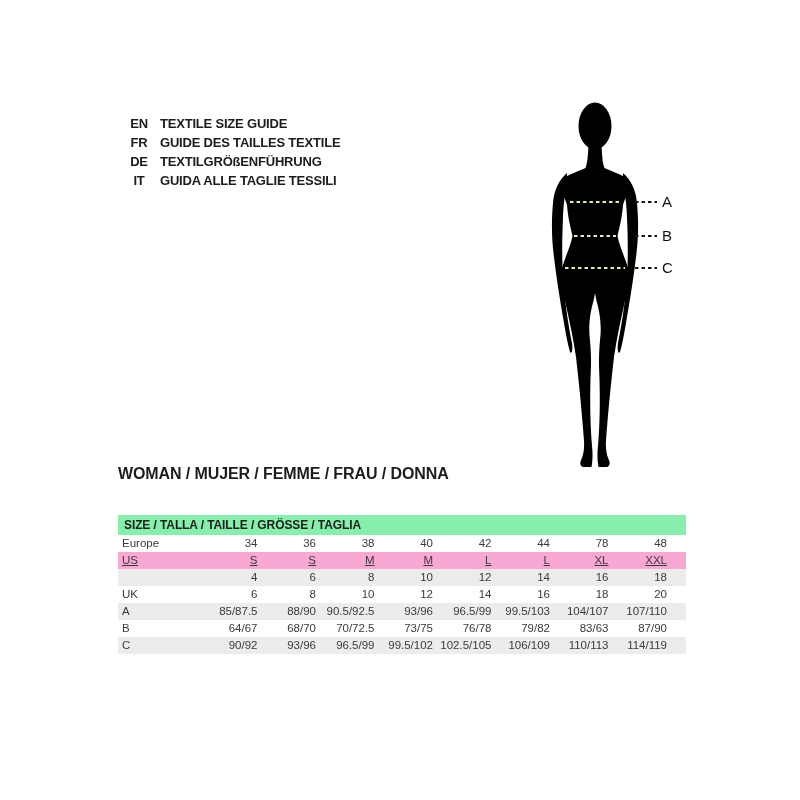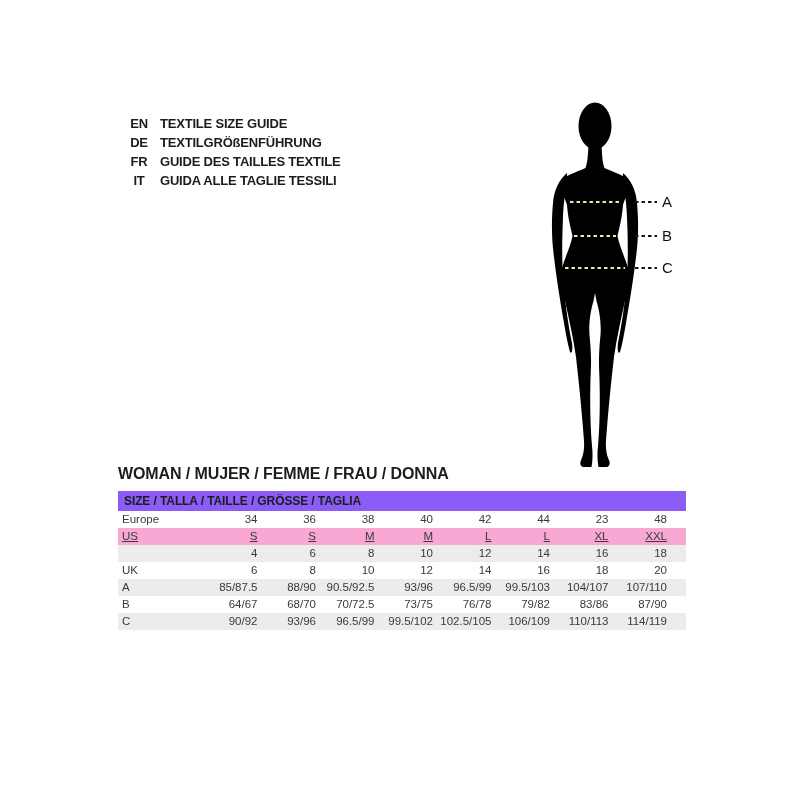"DE" div.lang-row { order: before "FR" -> after "FR" }
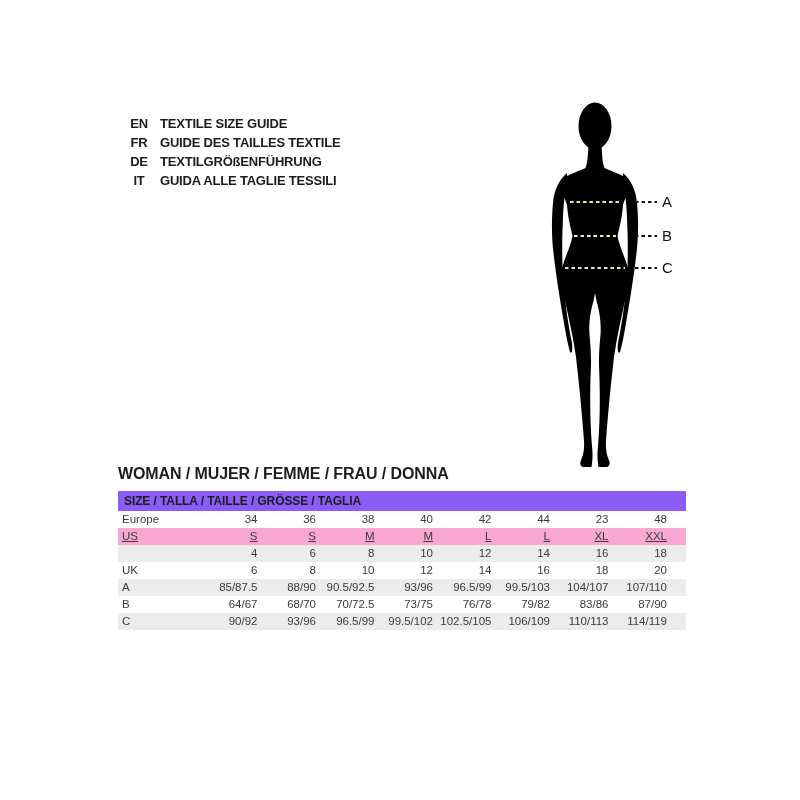"SIZE / TALLA / TAILLE" div.tbl-header { background: #8b5cf6 -> #86efac; margin-top: none -> 24px }
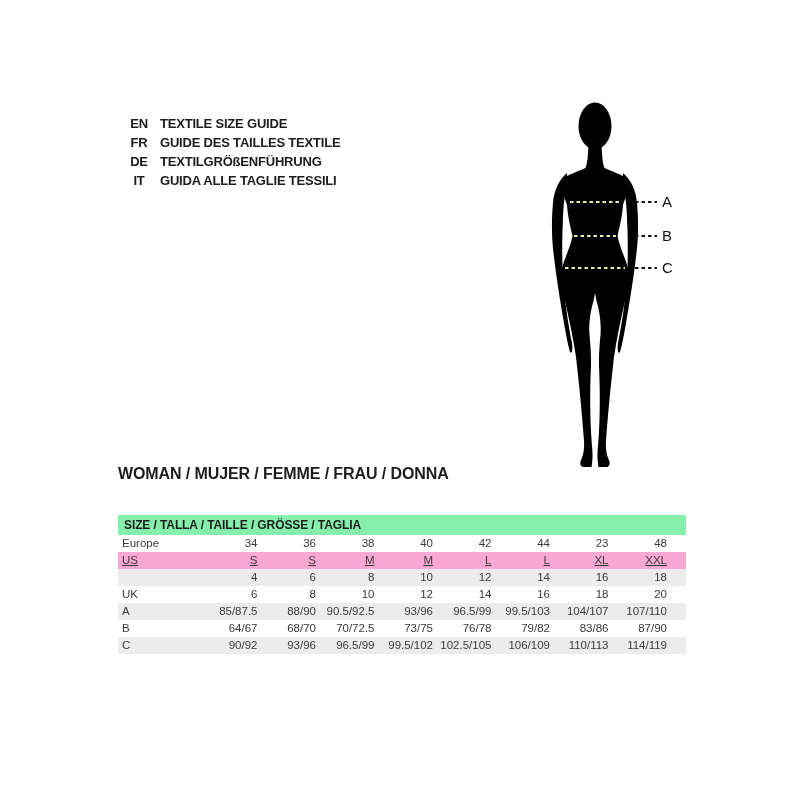"23" div.tbl-cell { text: 23 -> 78 }
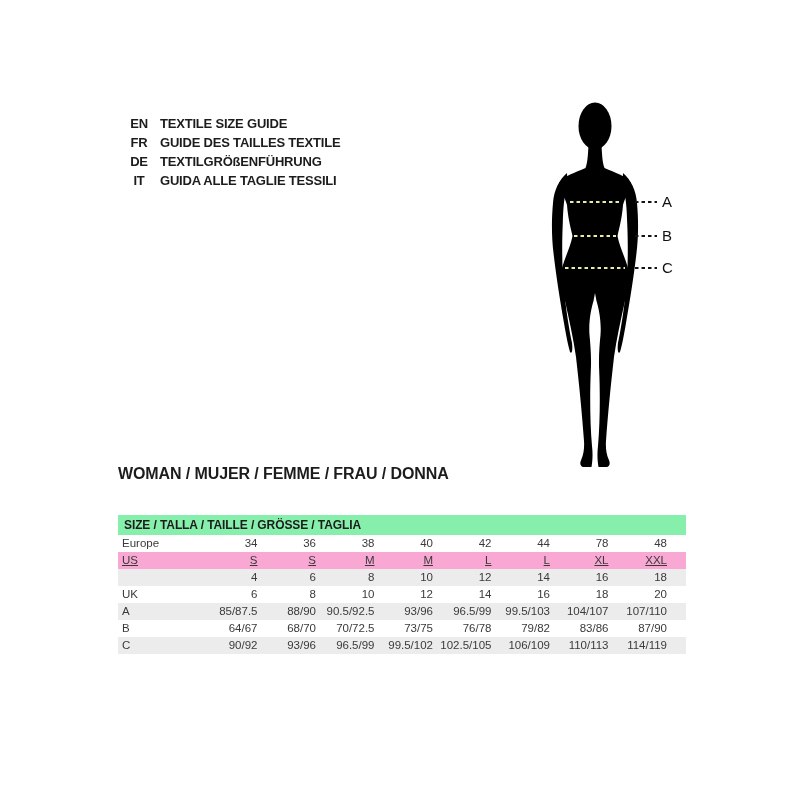"83/86" div.tbl-cell { text: 83/86 -> 83/63 }
